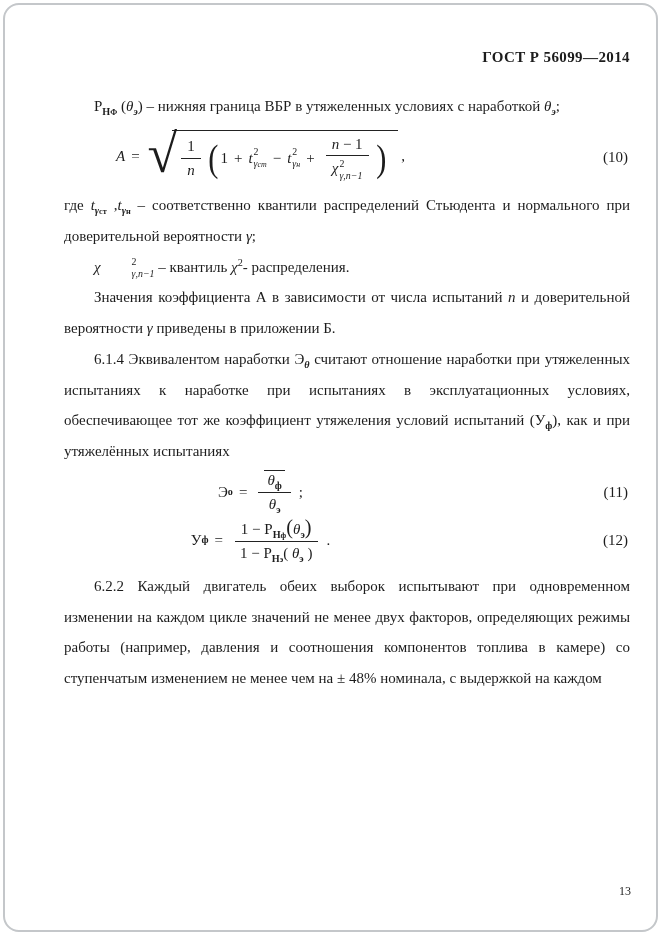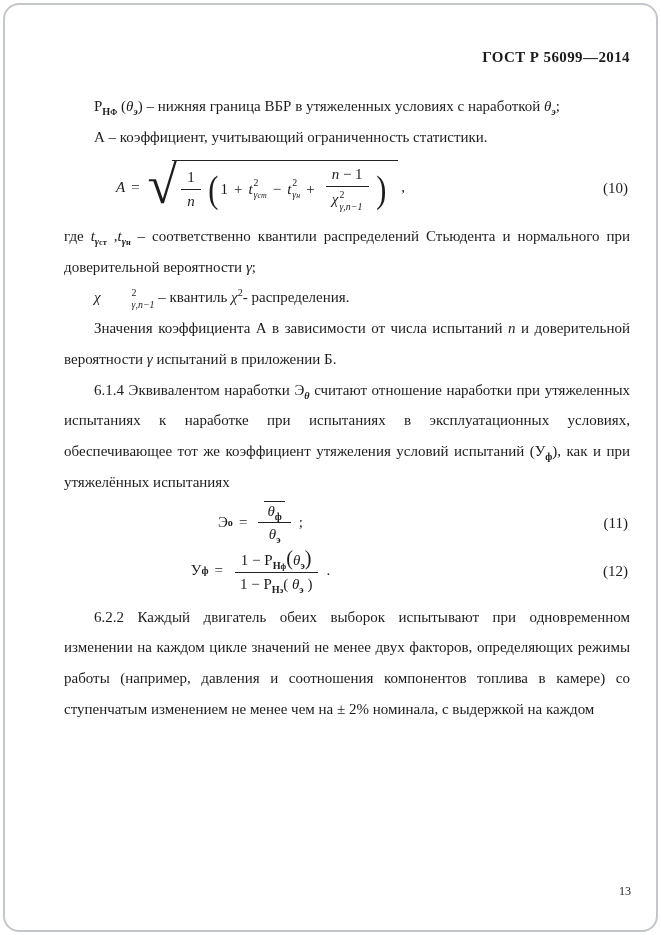"А – коэффициент, учитывающий" p.indent { html: <p>А – коэффициент, учитывающий ограниченность статистики.</p> -> none }
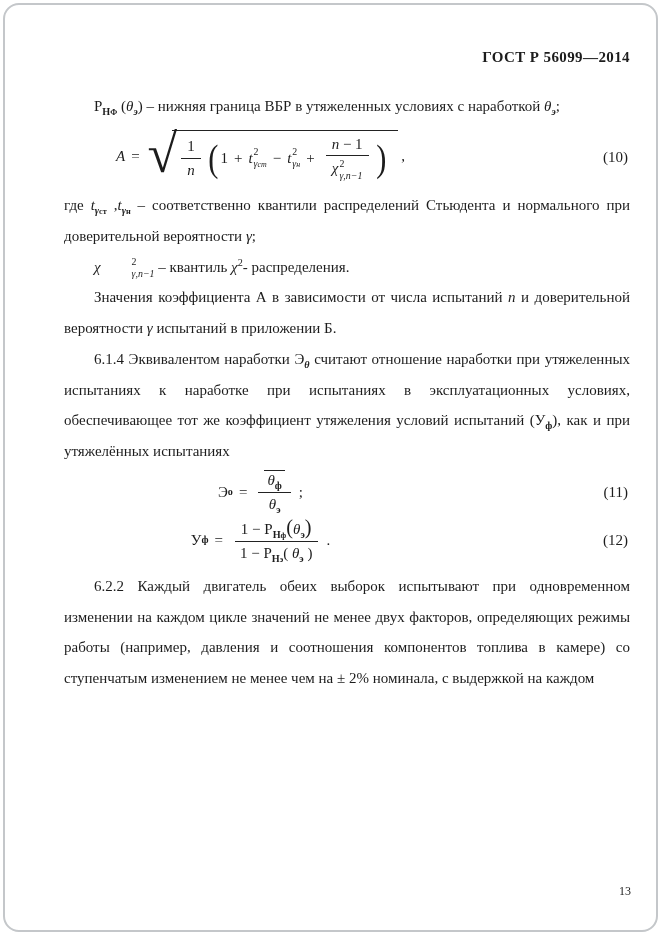"испытаний в приложении Б." span { text: испытаний -> приведены }
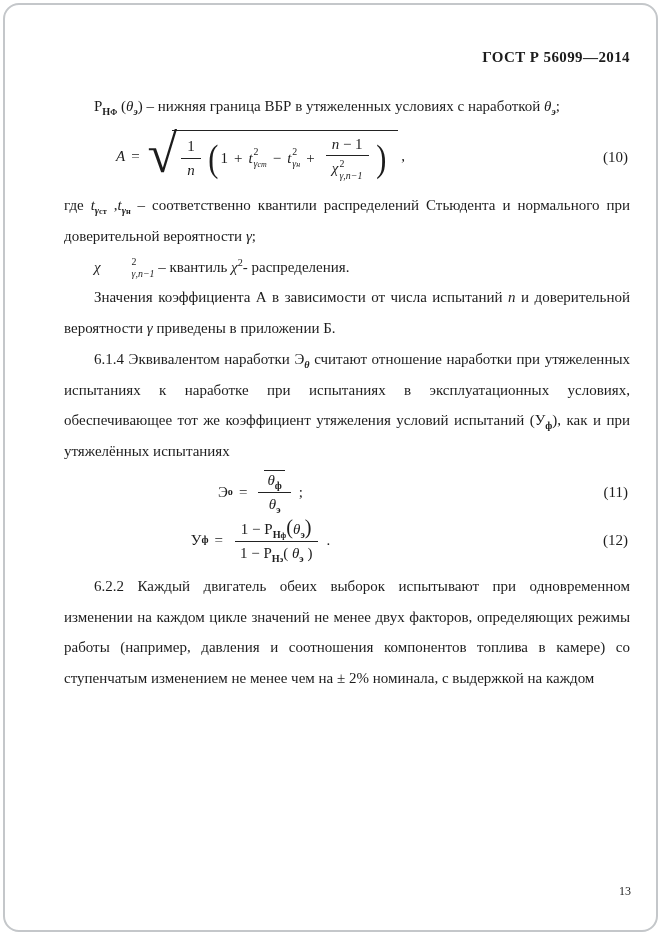"6.2.2 Каждый двигатель обеих выборок" p.indent { text: 2% -> 48% }
